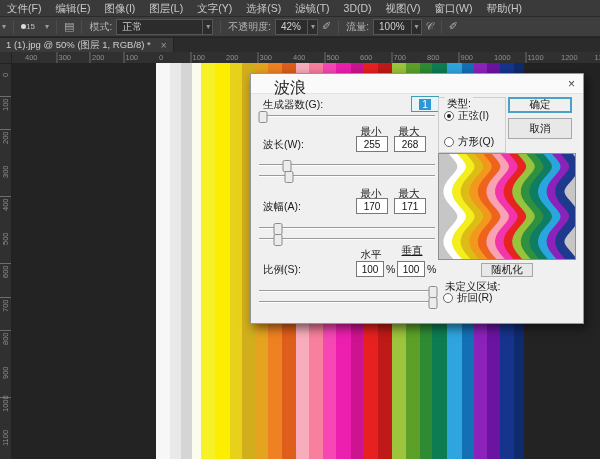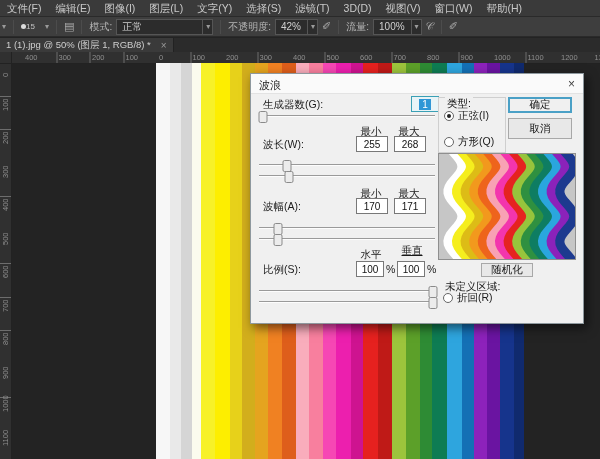"波浪" #dlg-title .t { font-size: 11px -> 16px; left: 8px -> 23px }
